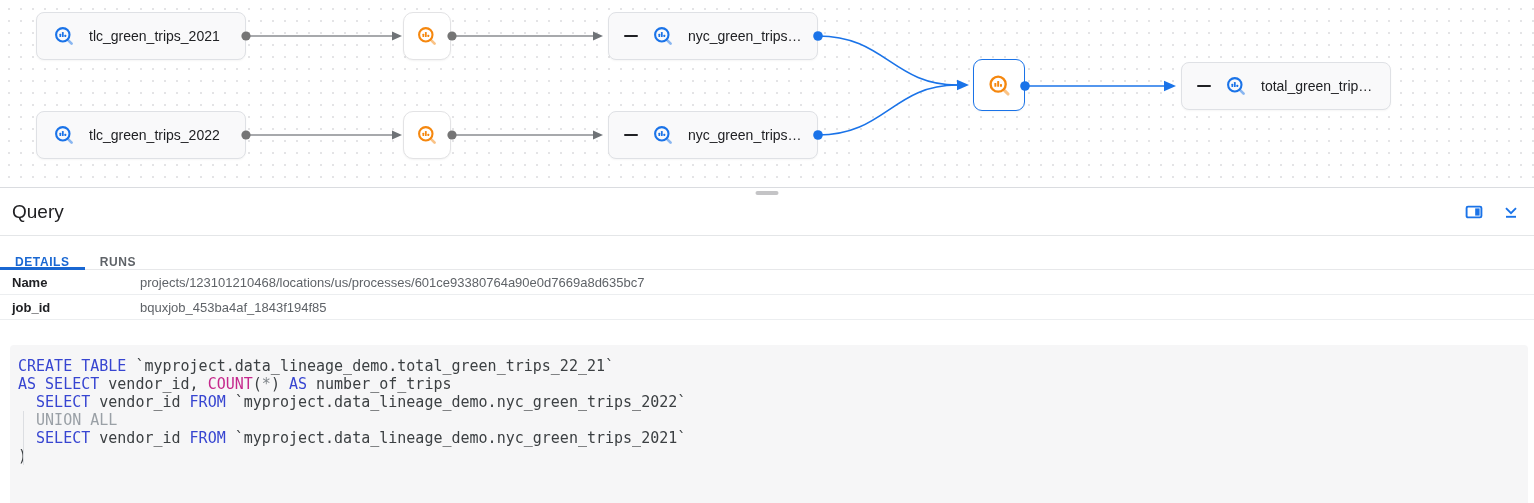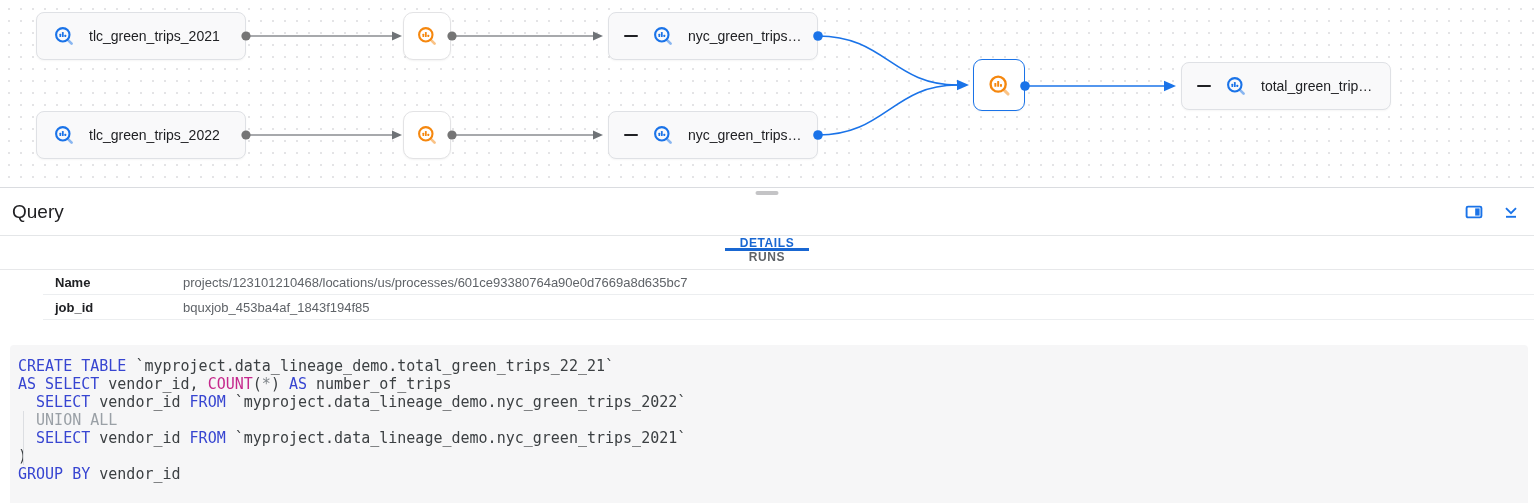"DETAILS" .tabs { align-items: center -> flex-end; flex-direction: column -> none }
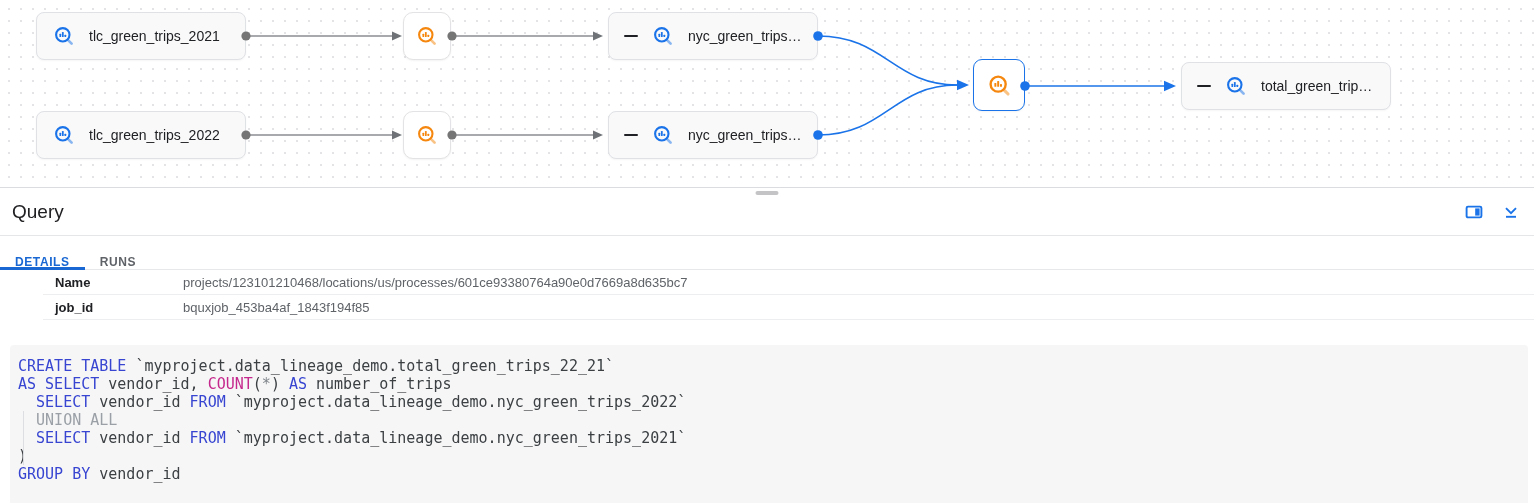"Name" .detail-table { padding-left: 43px -> none }
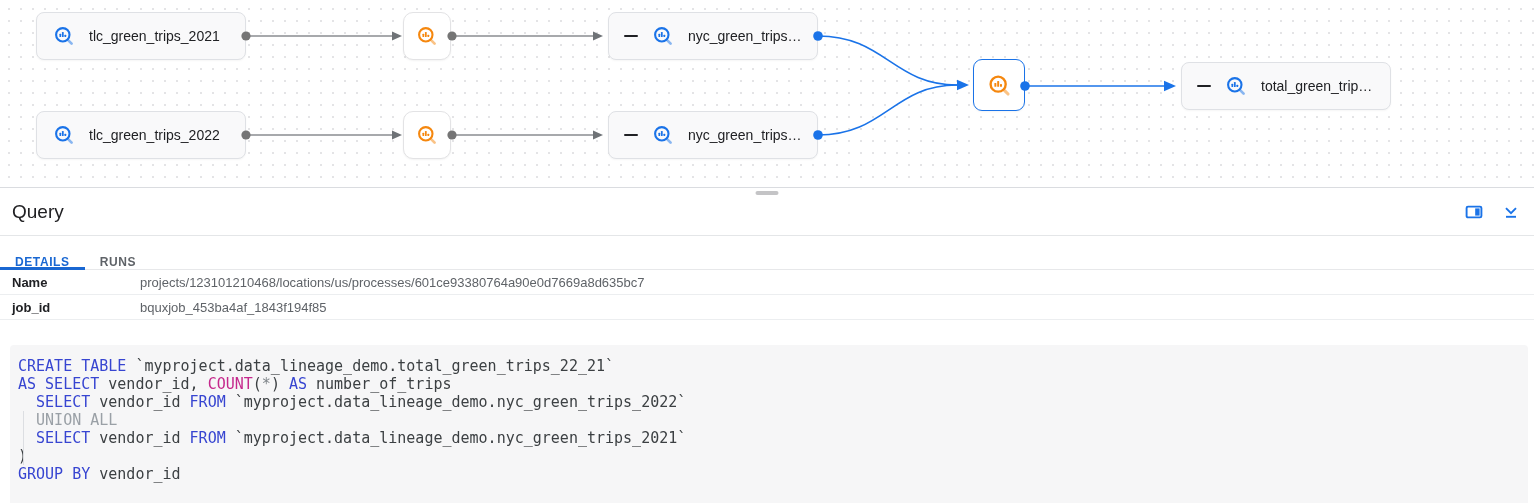"GROUP BY vendor_id" div.code-line { html: <div><span>GROUP BY</span><span> vendor_id</span></div> -> none }
